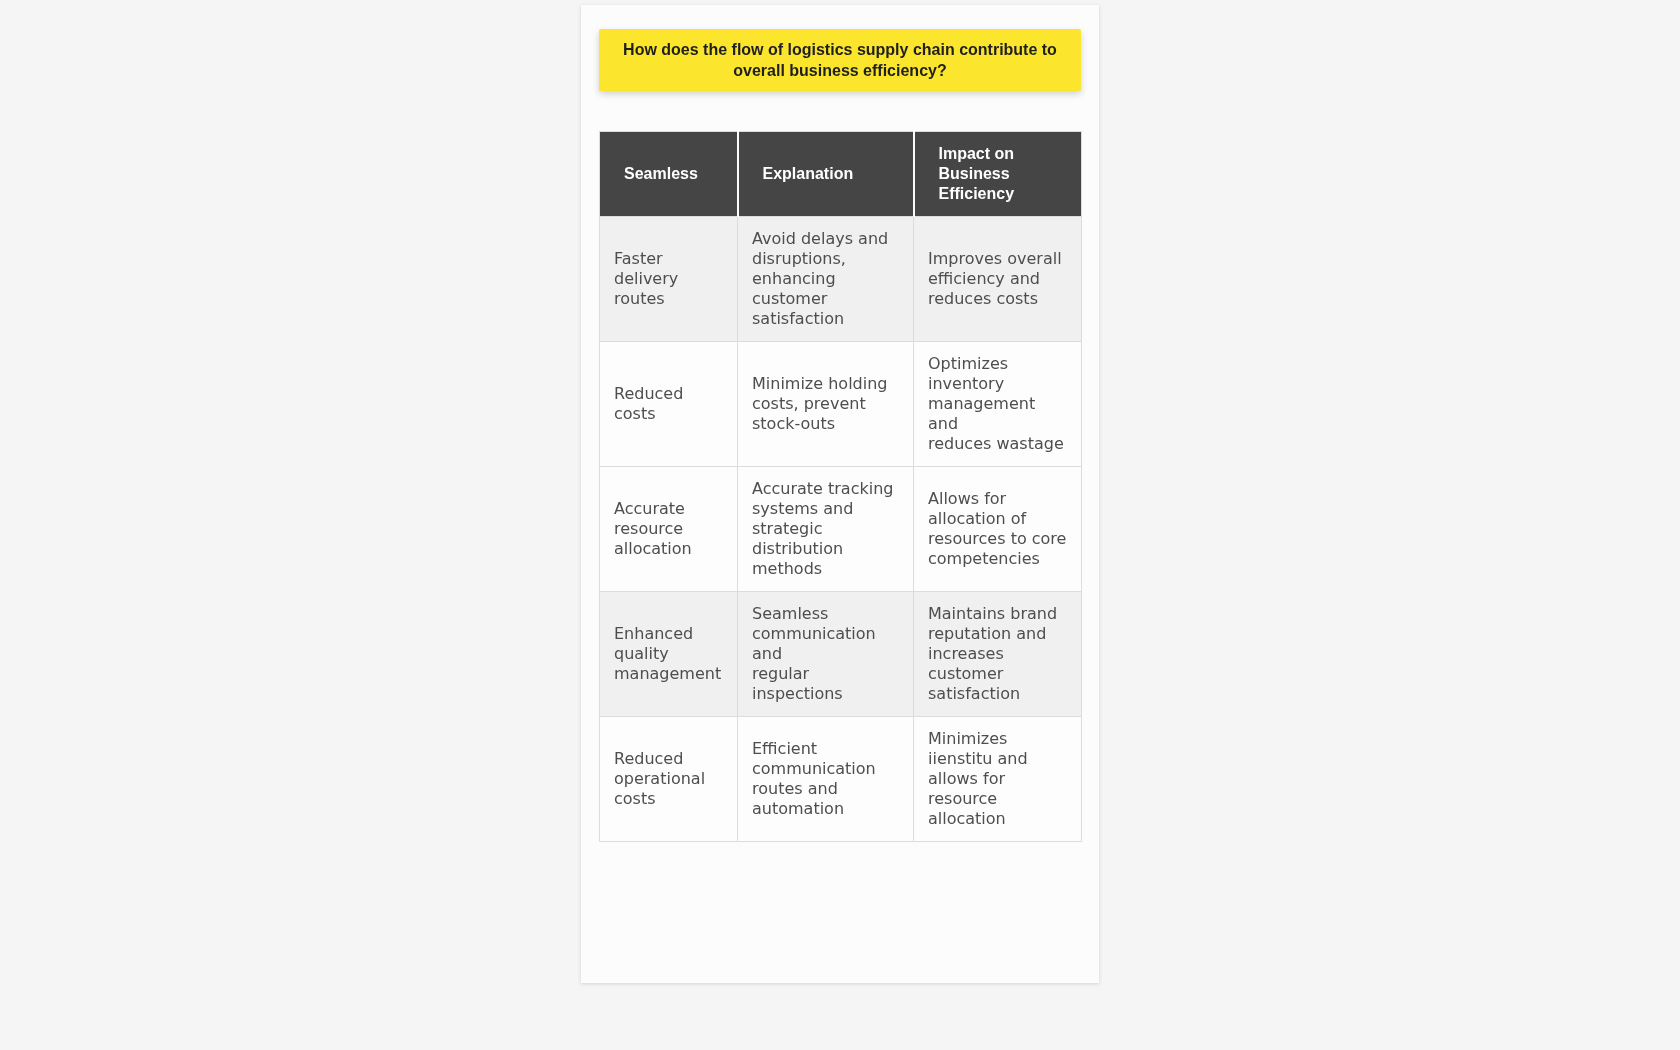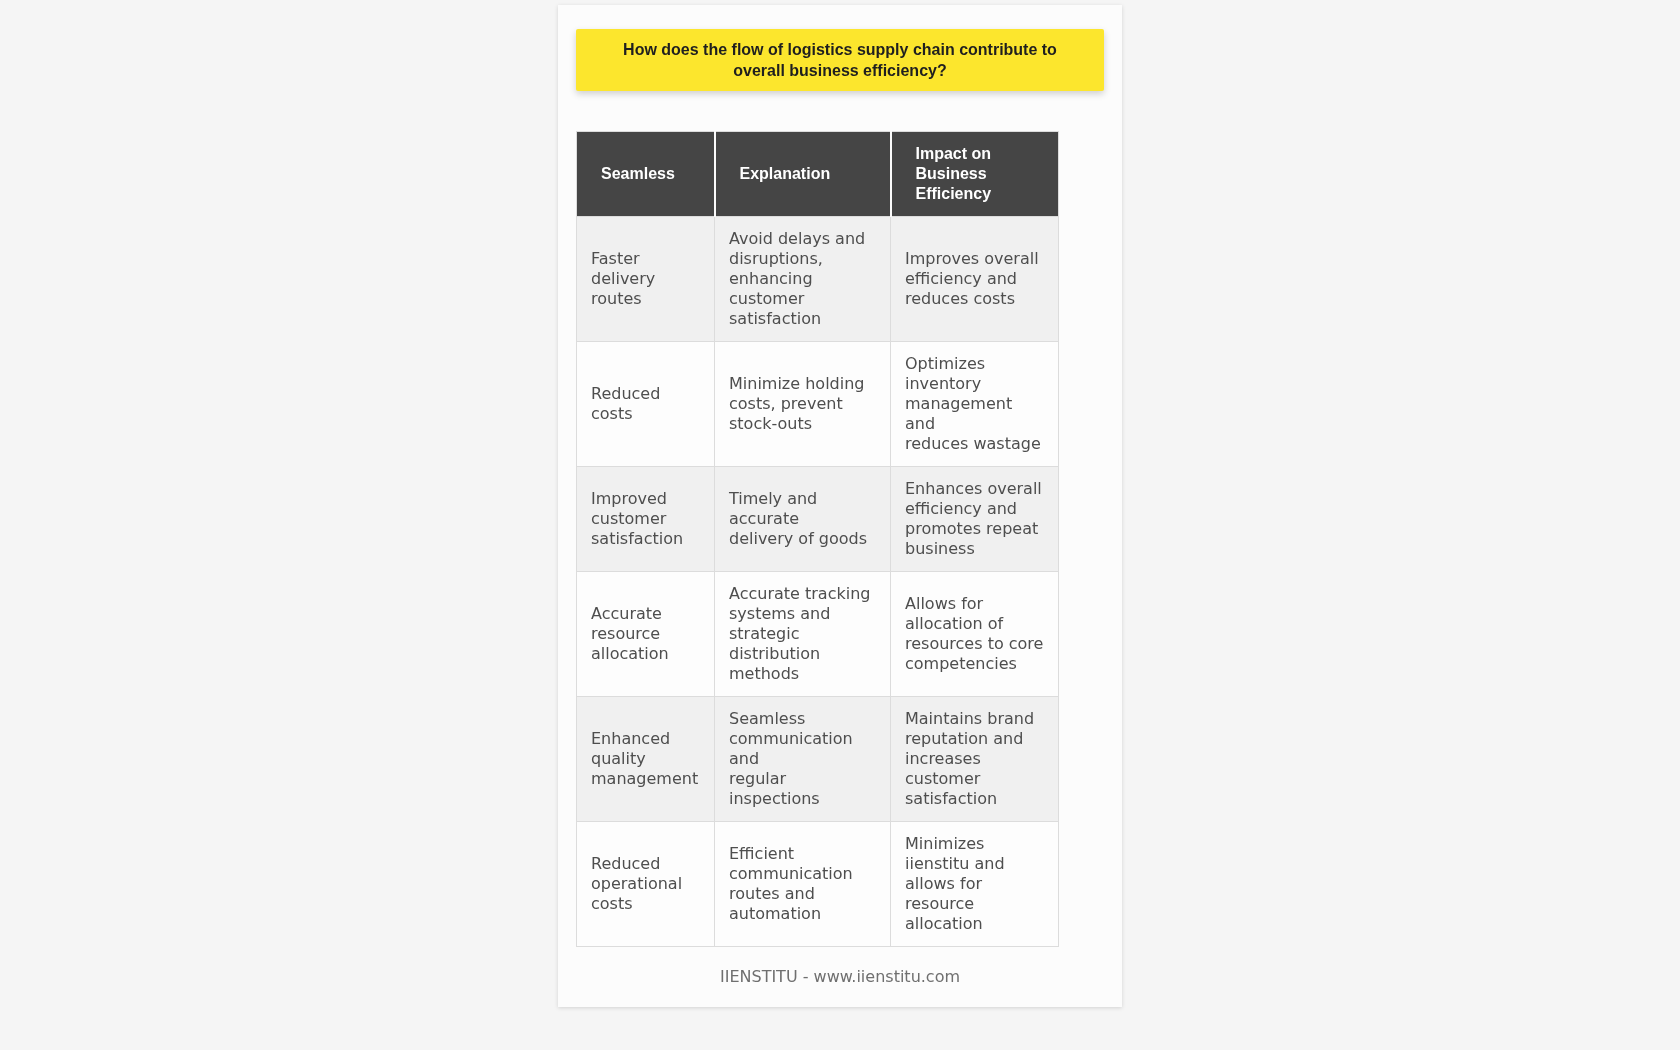"How does the flow of" .card { width: 564px -> 518px }
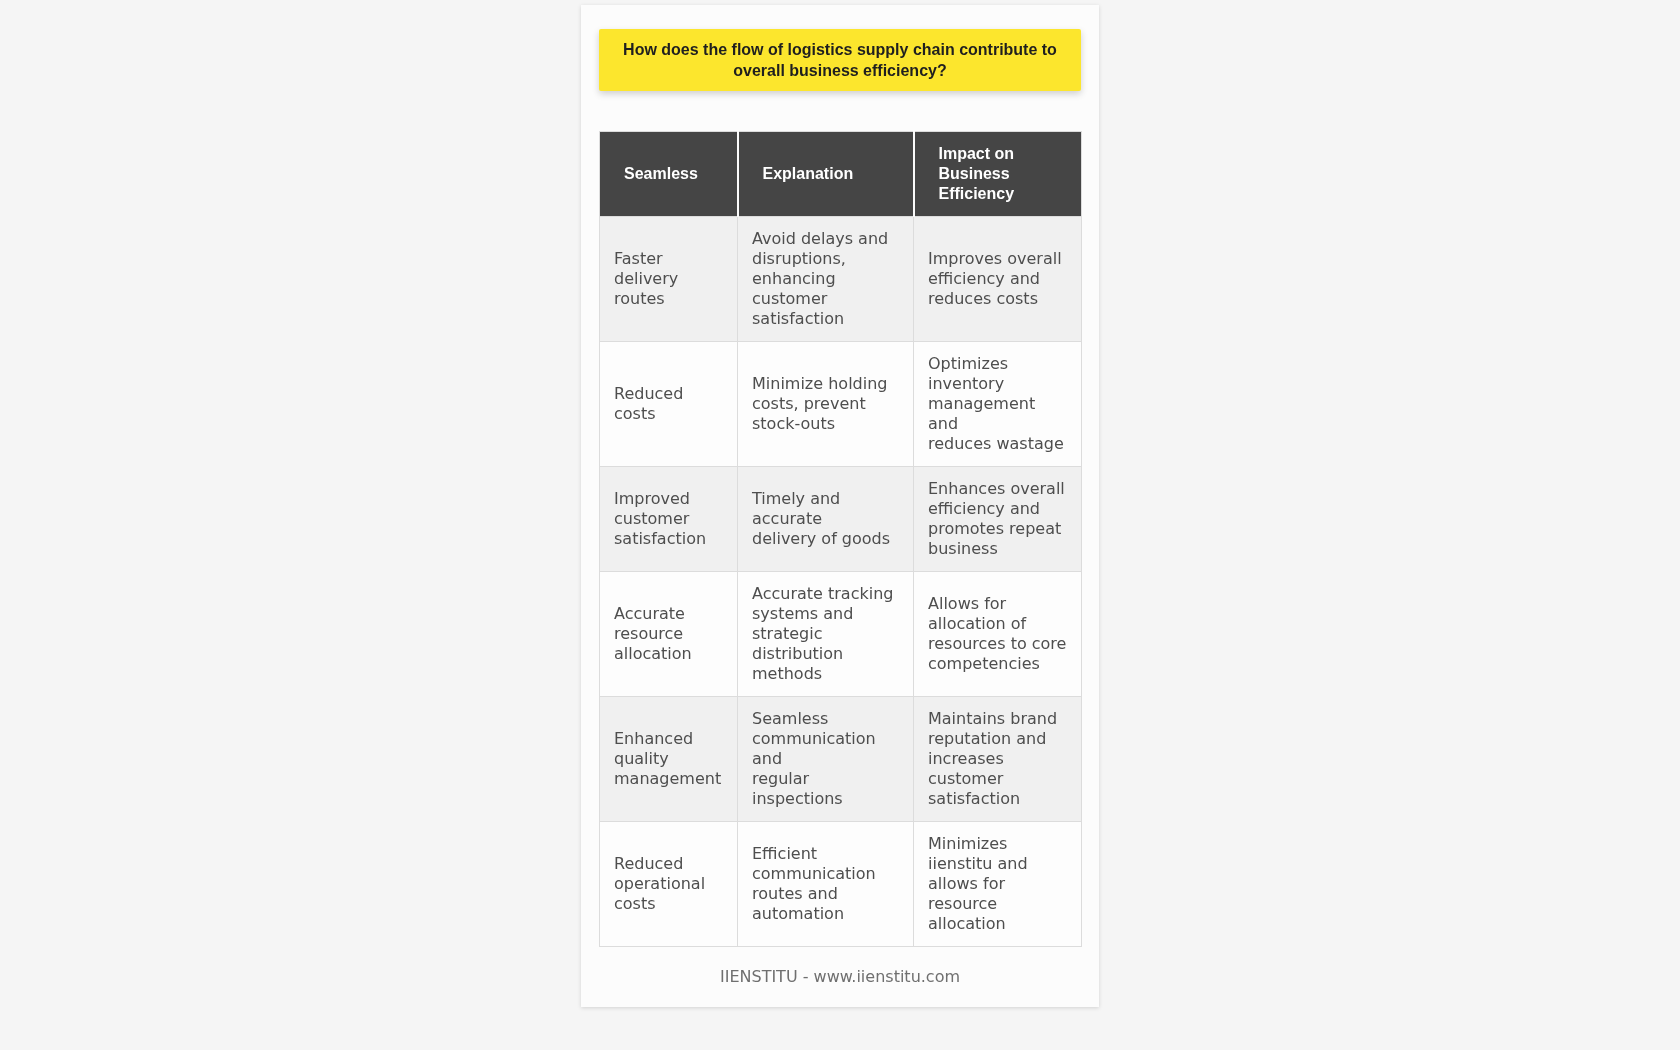"Improved" tr.alt { html: <tr> <td>Improved customer satisfaction</td> <td>Timely and accurate delivery of goods</td> <td>Enhances overall efficiency and promotes repeat business</td> </tr> -> none }
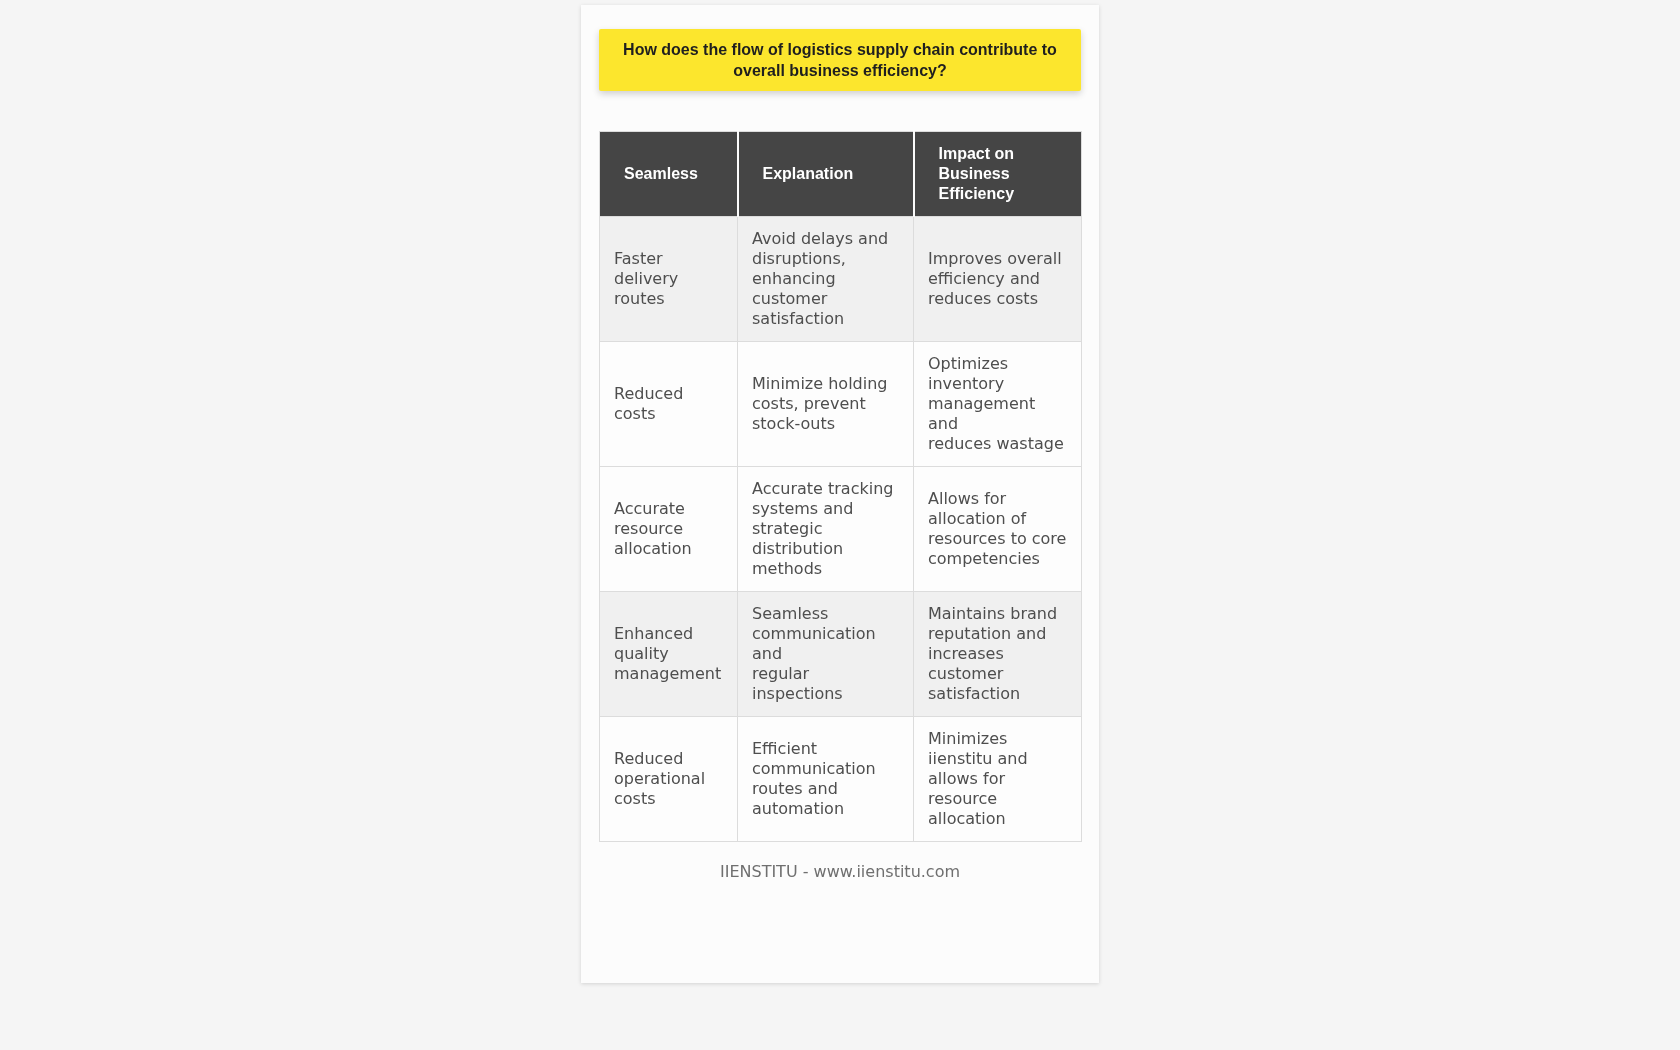"IIENSTITU - www.iienstitu.com" div.footer { html: <div>IIENSTITU - www.iienstitu.com</div> -> none }
